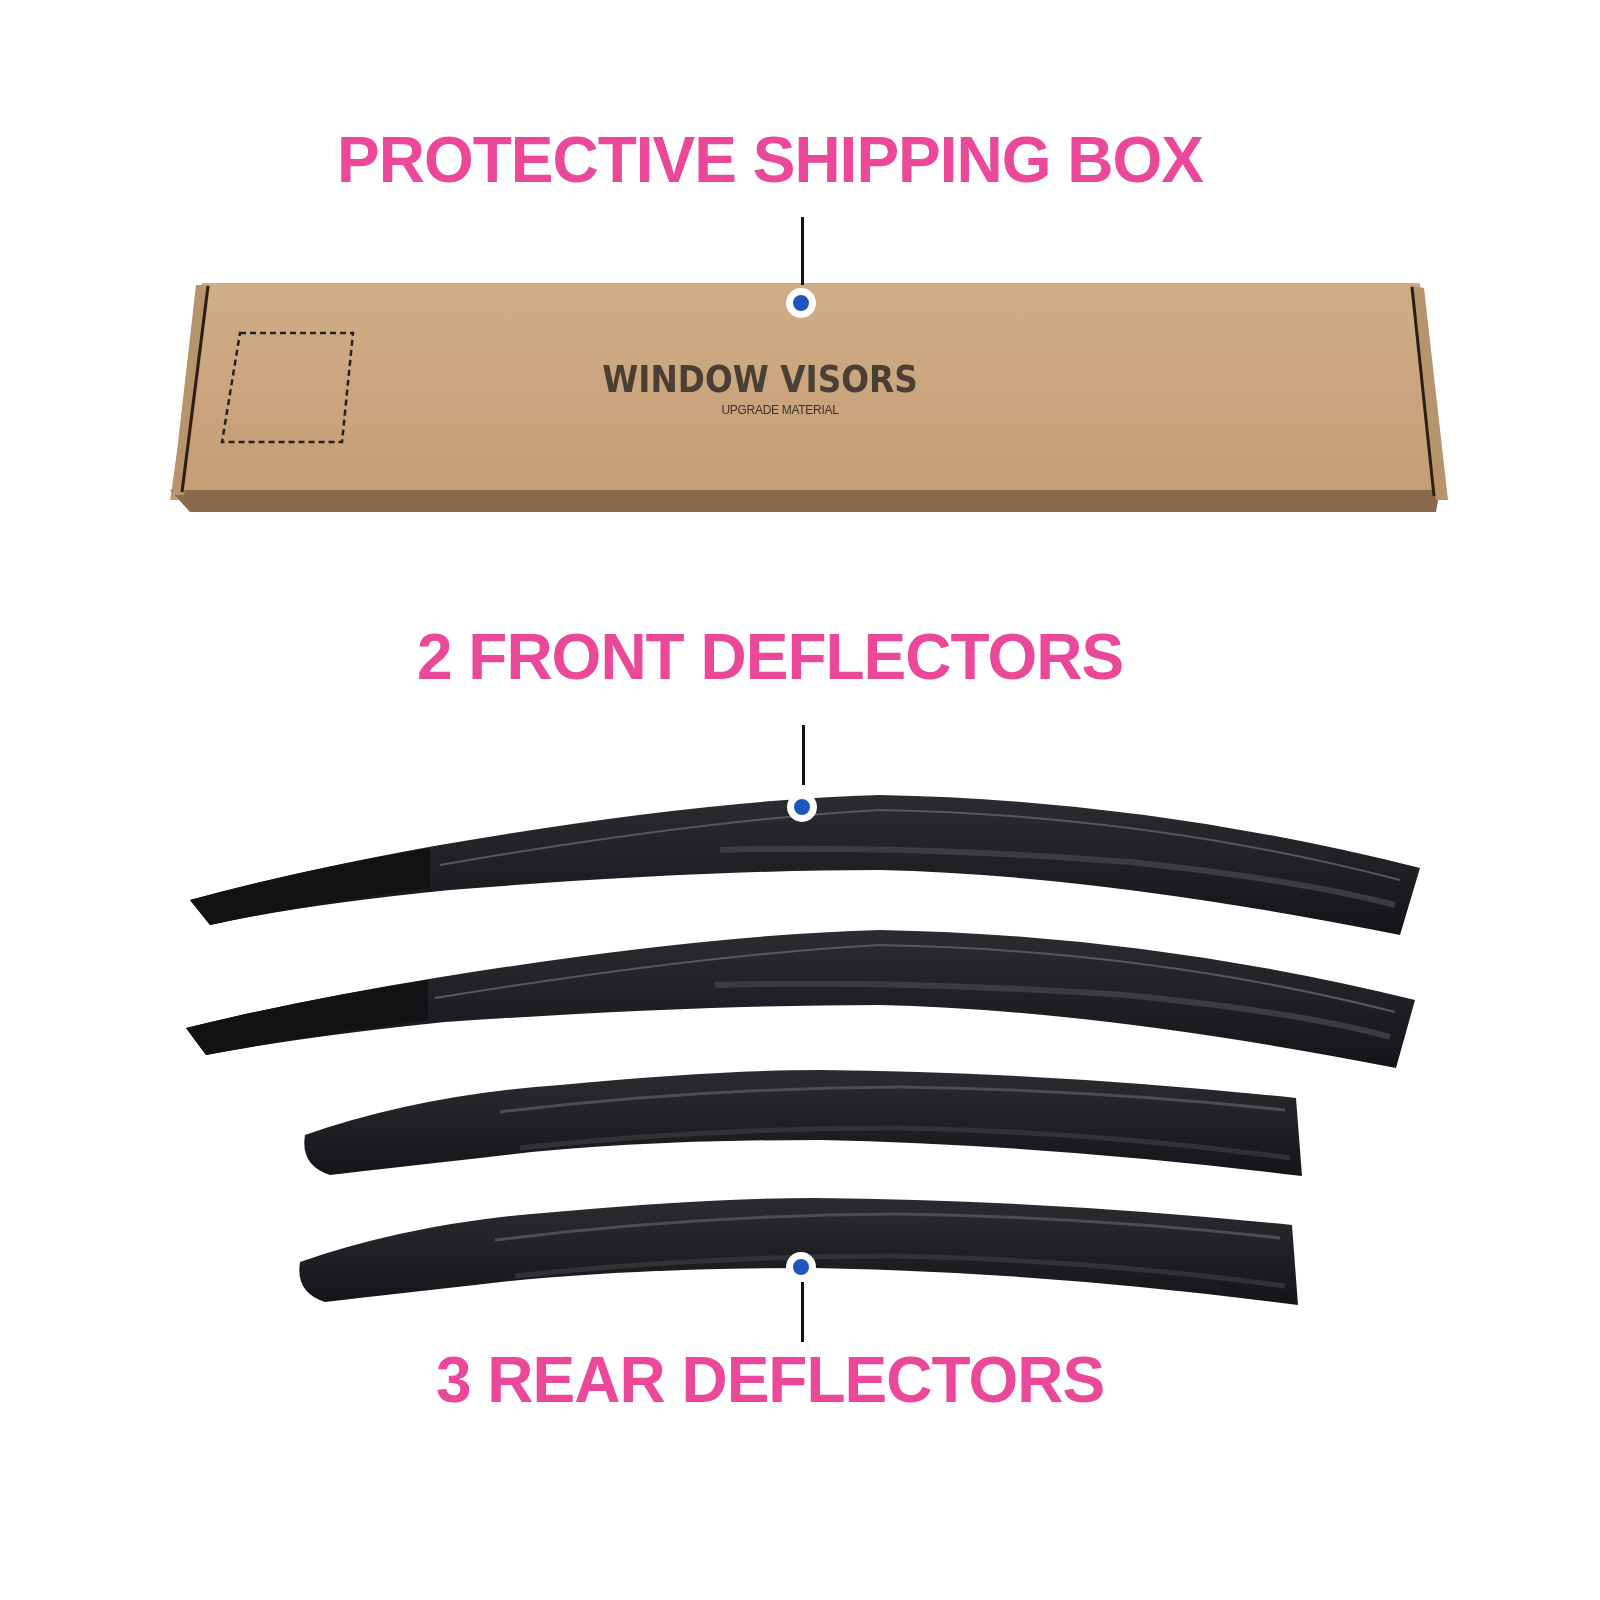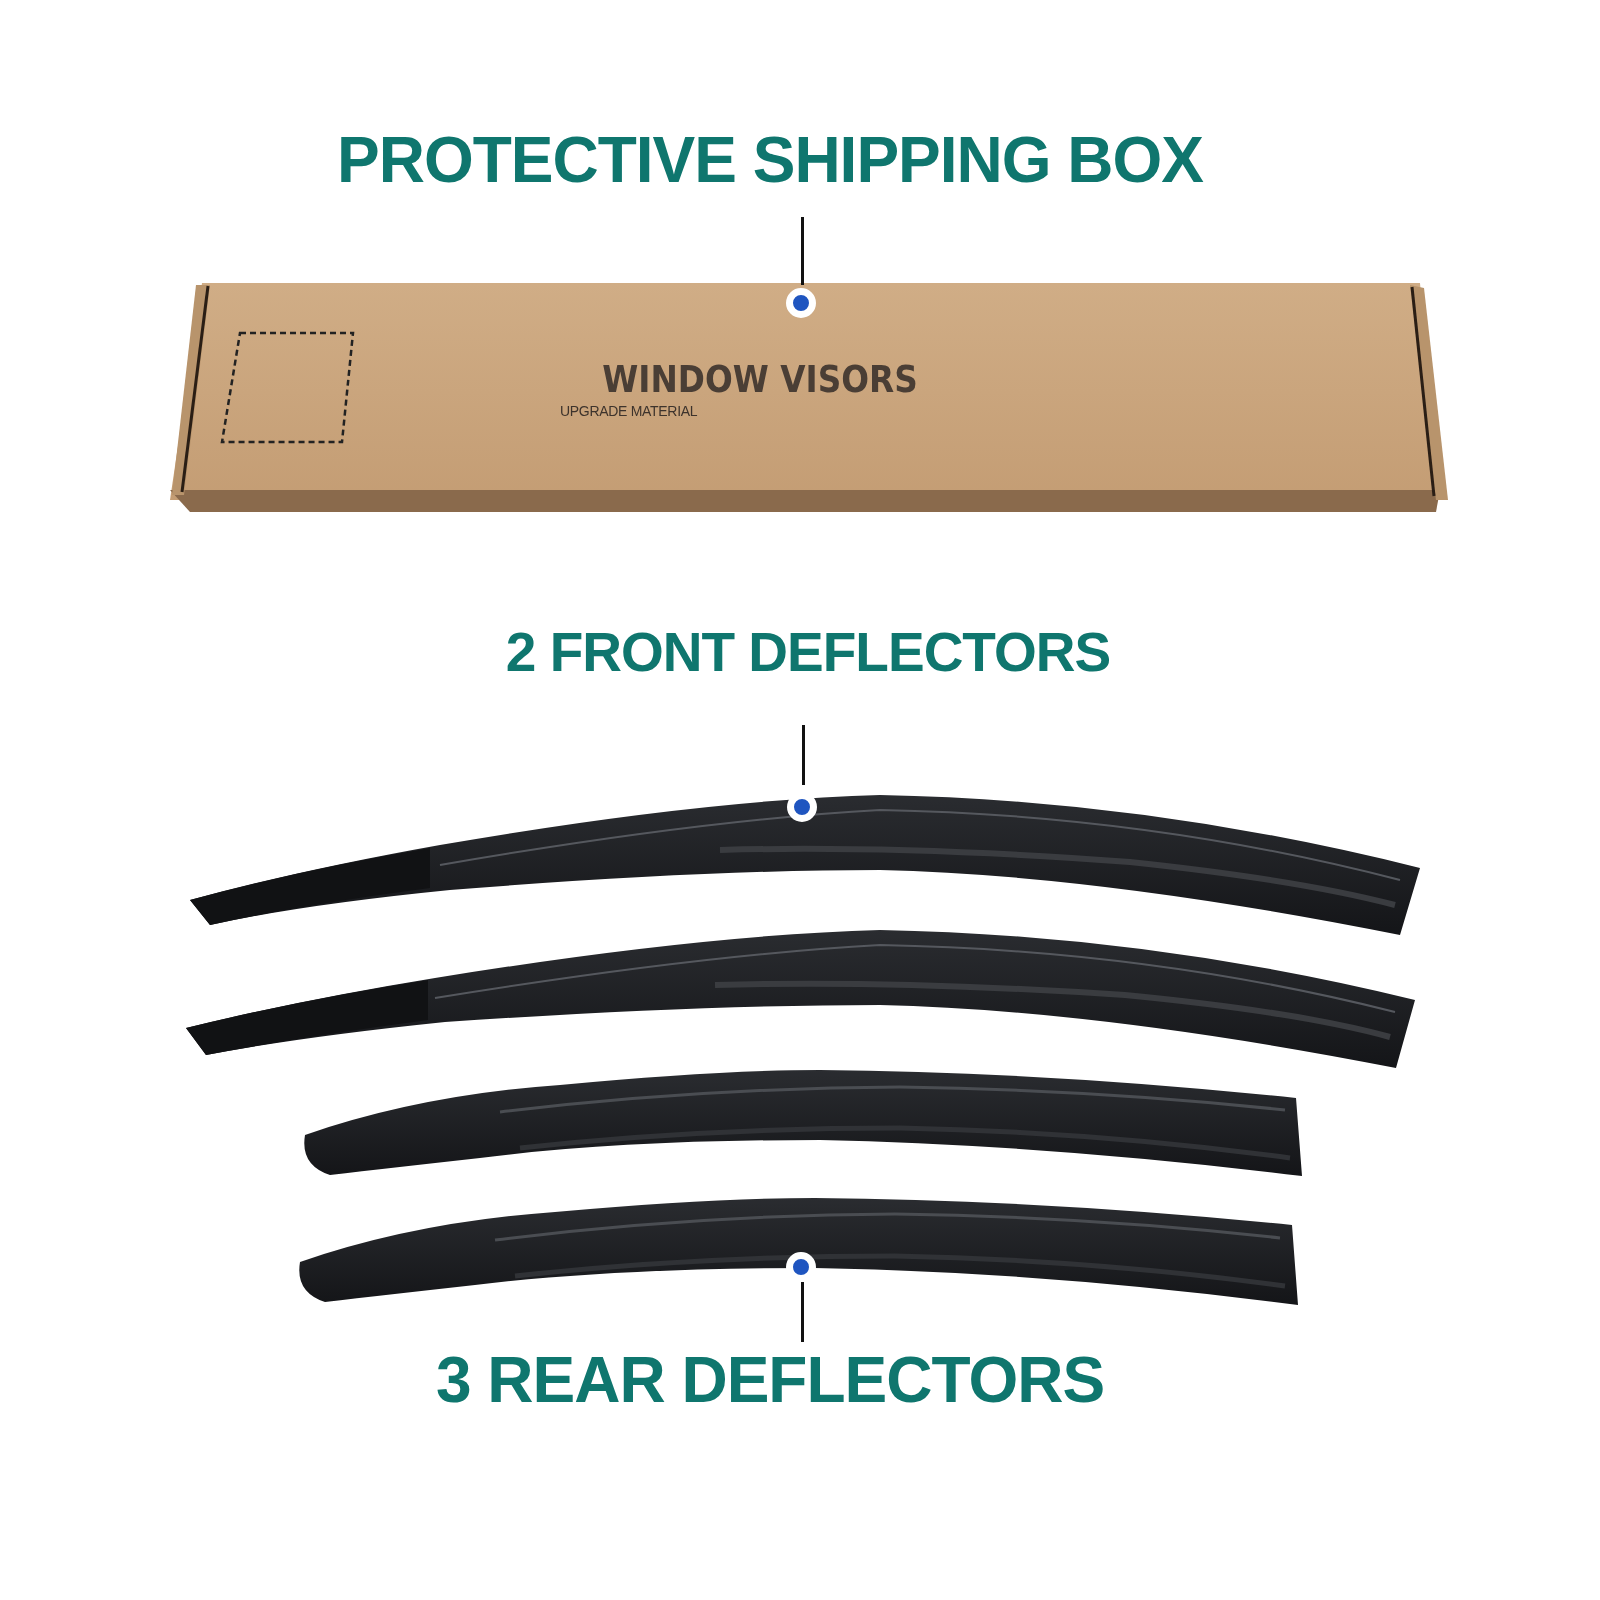"PROTECTIVE SHIPPING BOX" .heading { color: #0f766e -> #ec4899 }
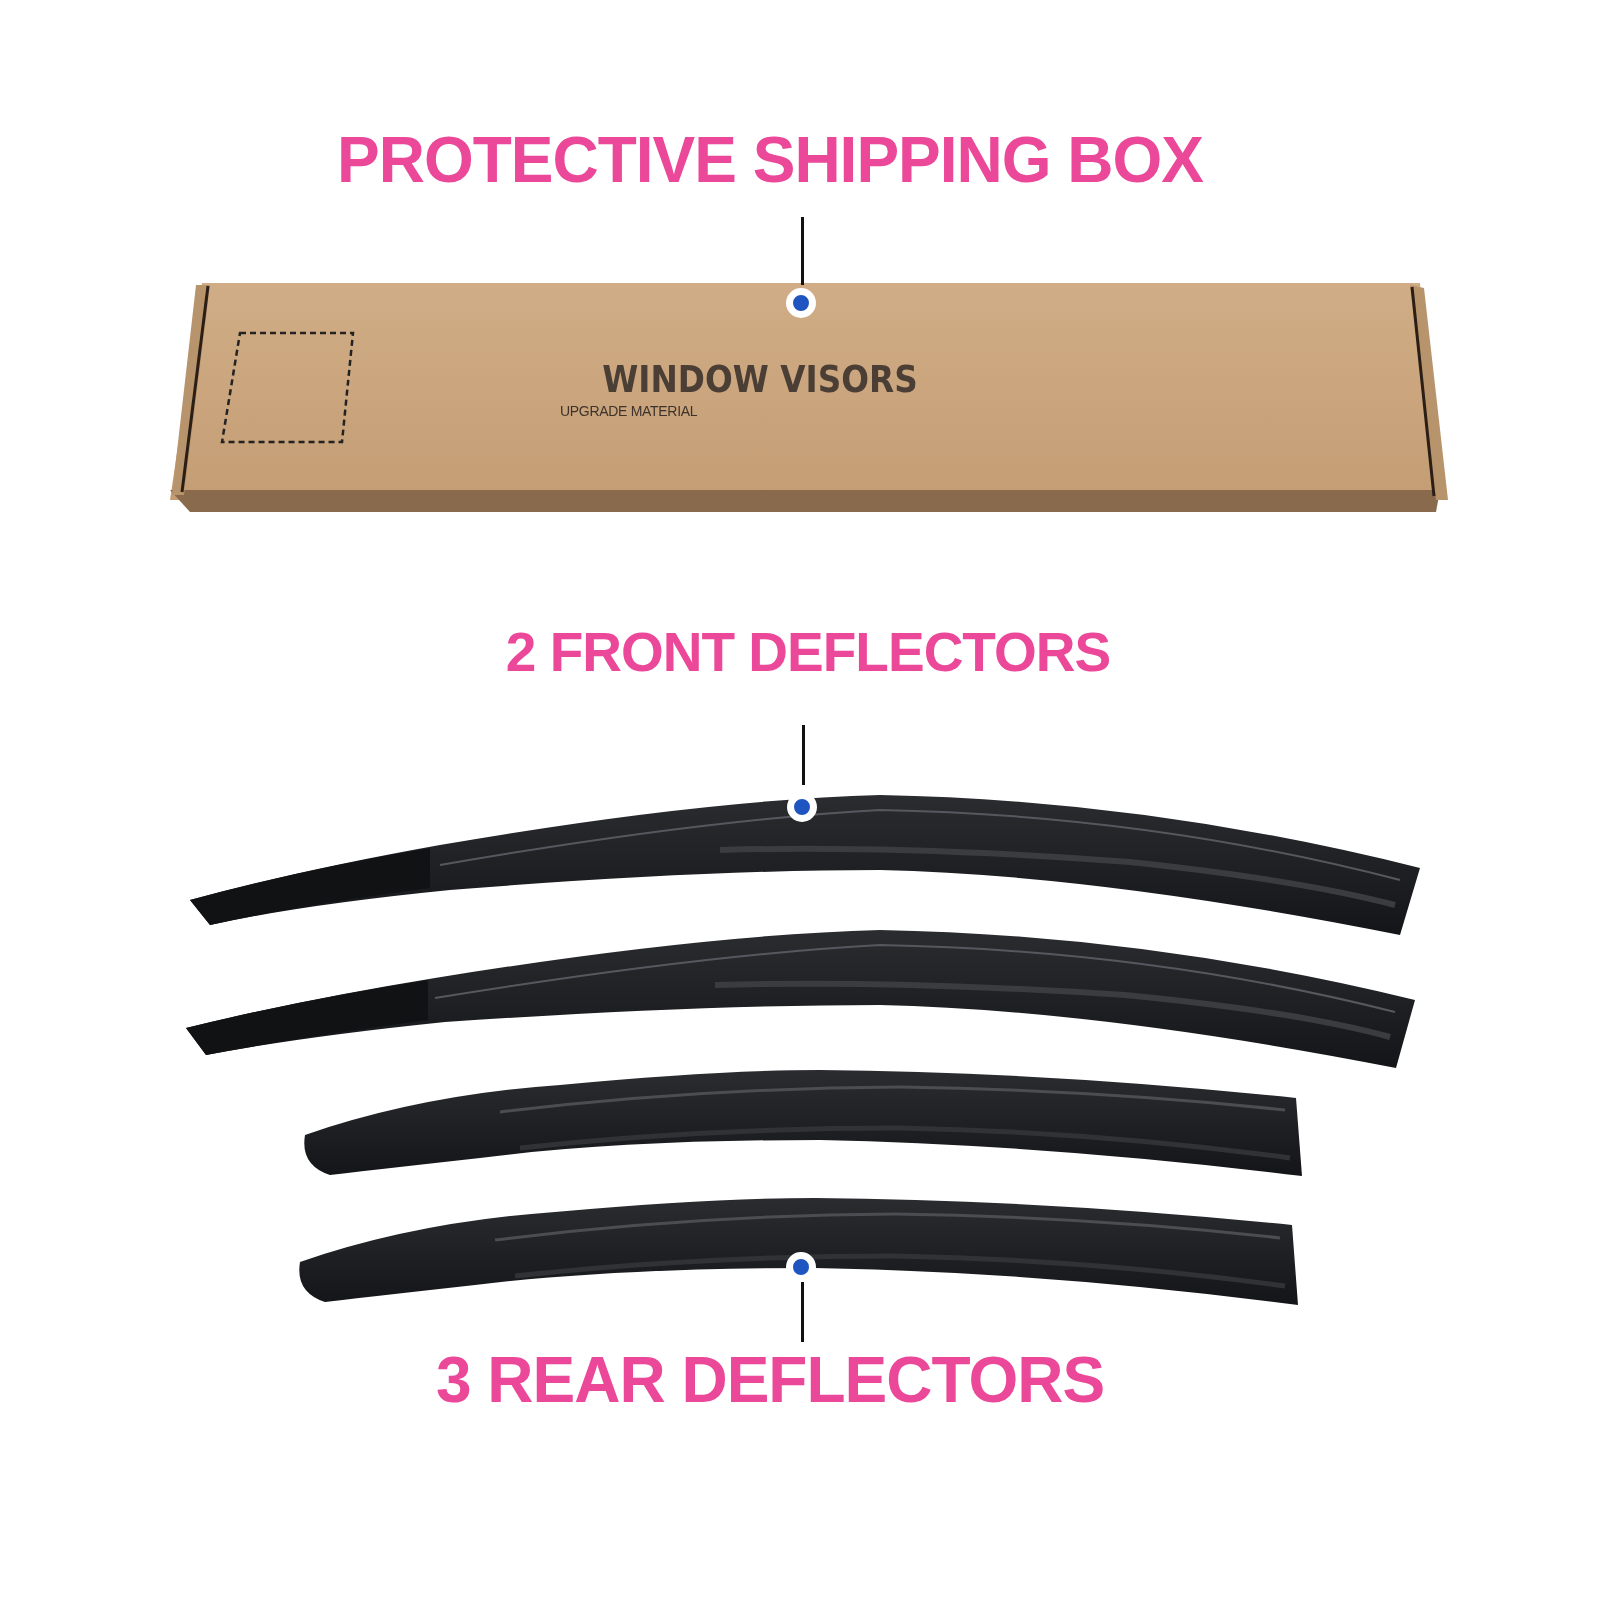"UPGRADE MATERIAL" .box-sub { font-size: 14px -> 12px; left: 560px -> 580px; text-align: none -> center }
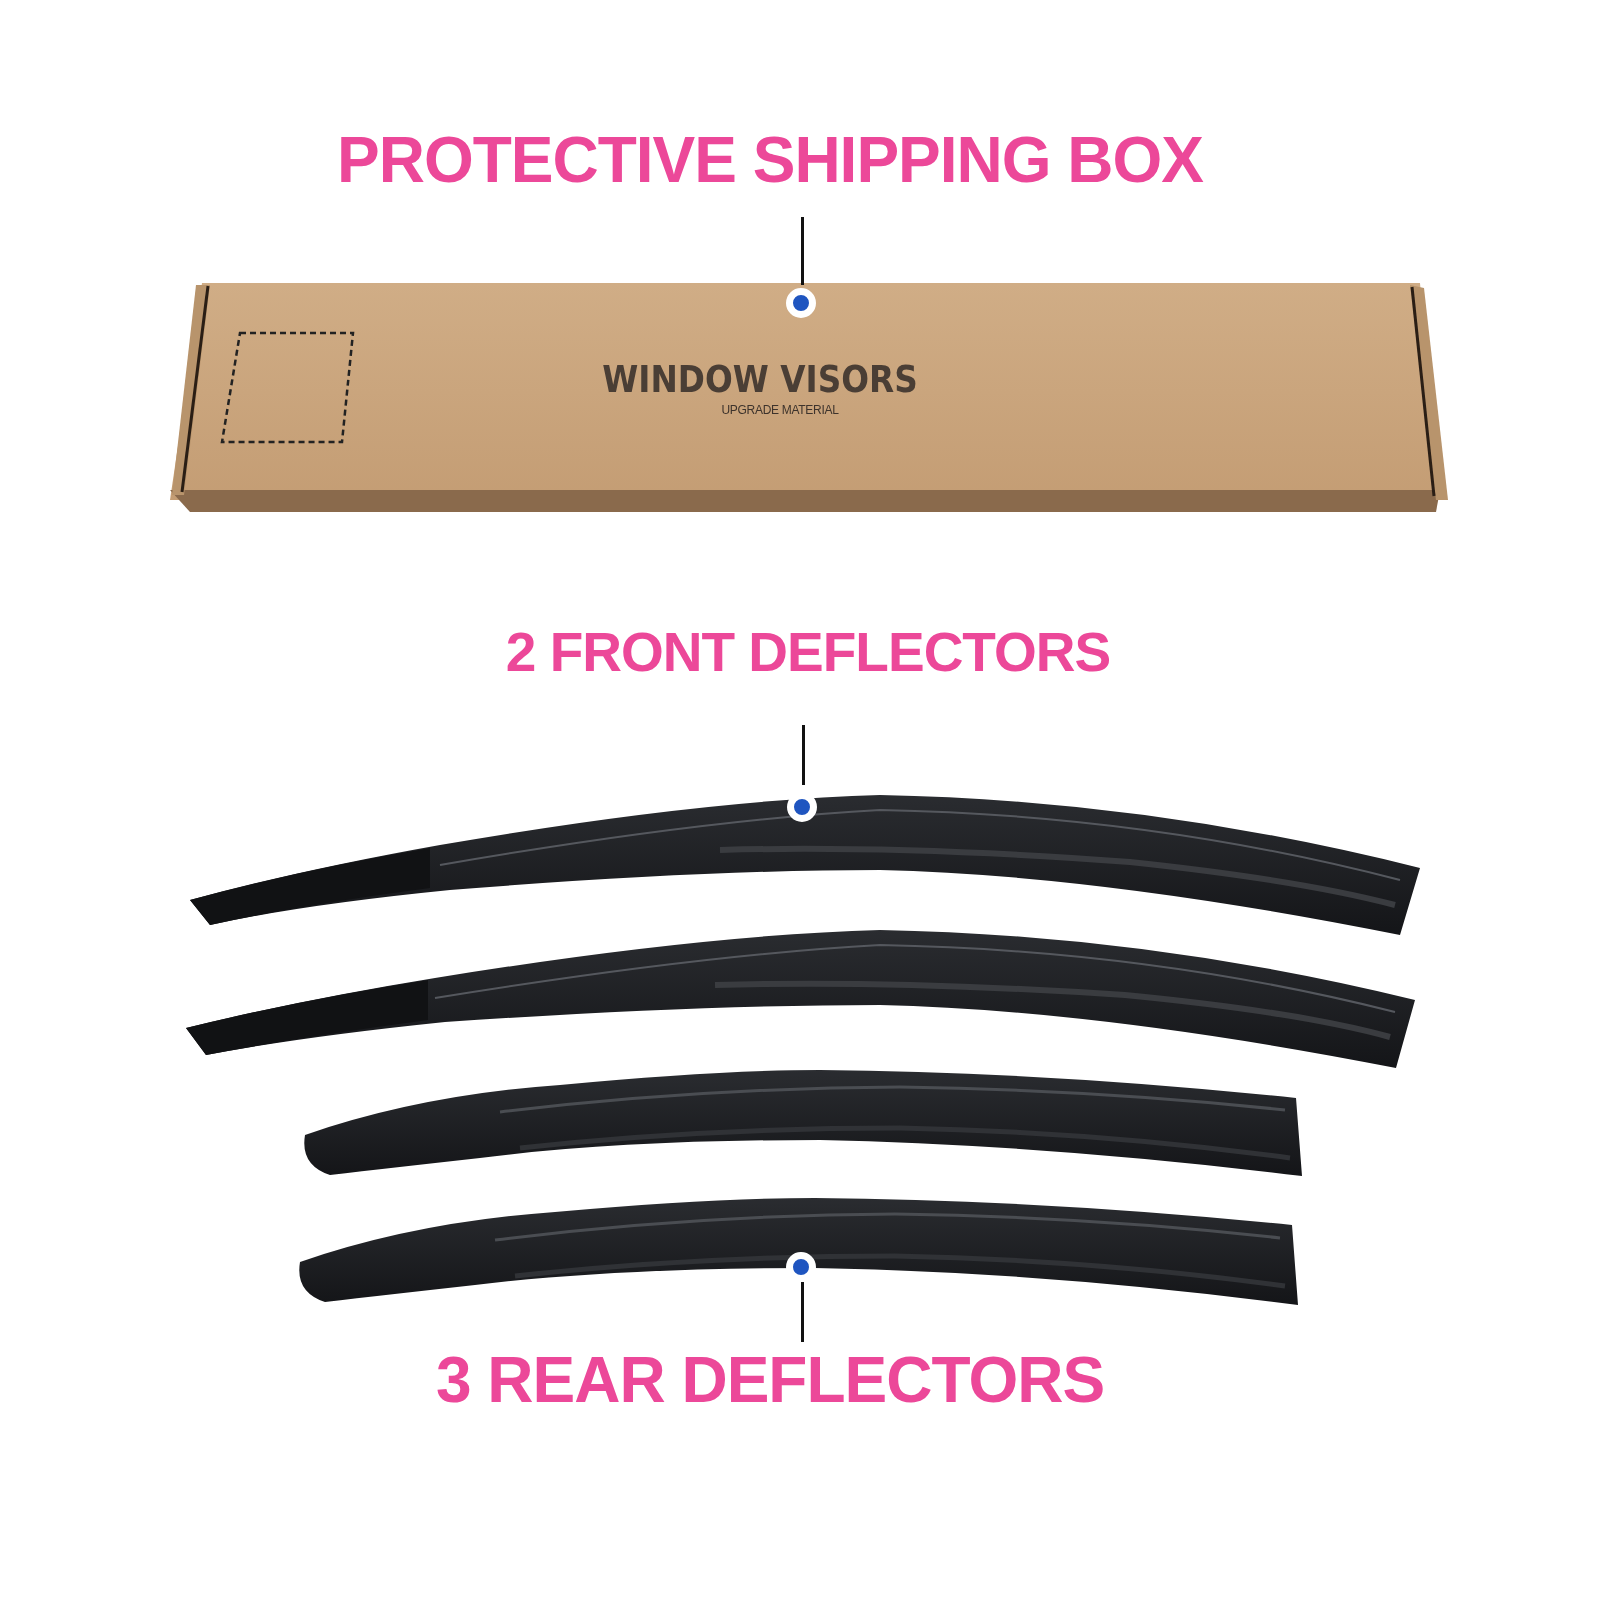"2 FRONT DEFLECTORS" #h-front { font-size: 55px -> 64px; padding-left: 38px -> none }
